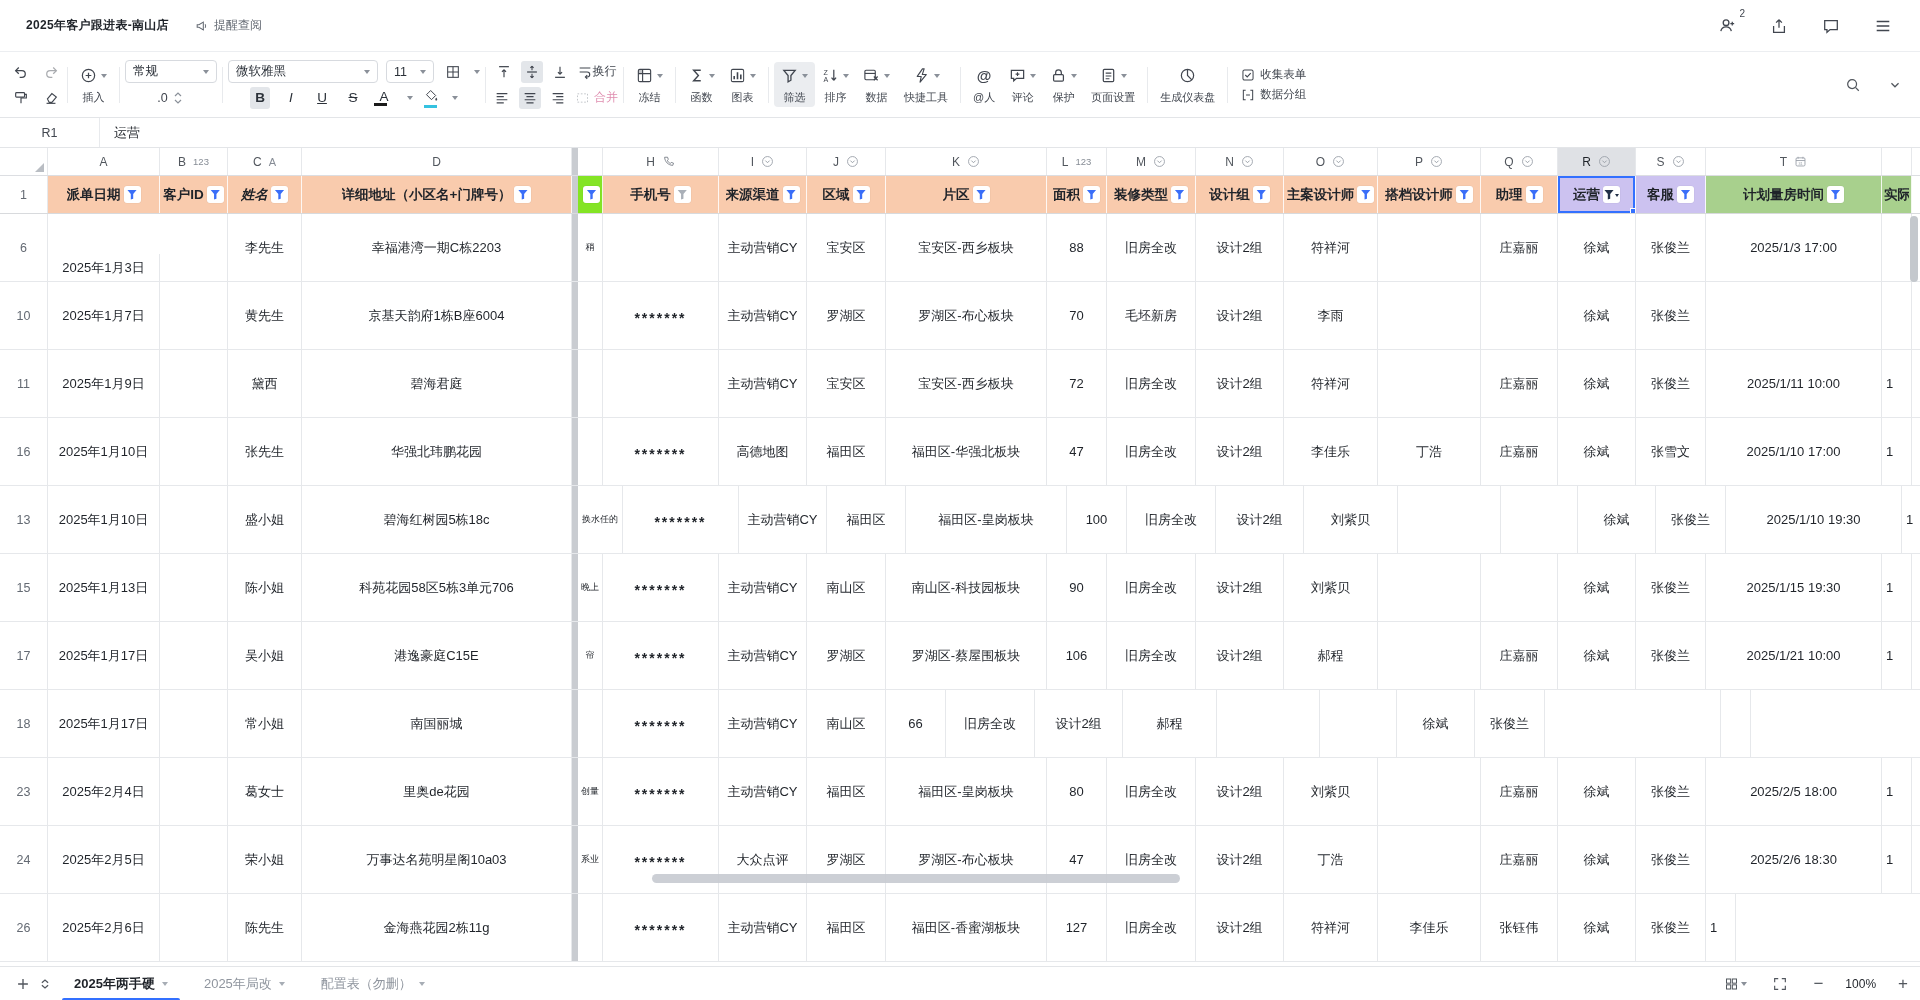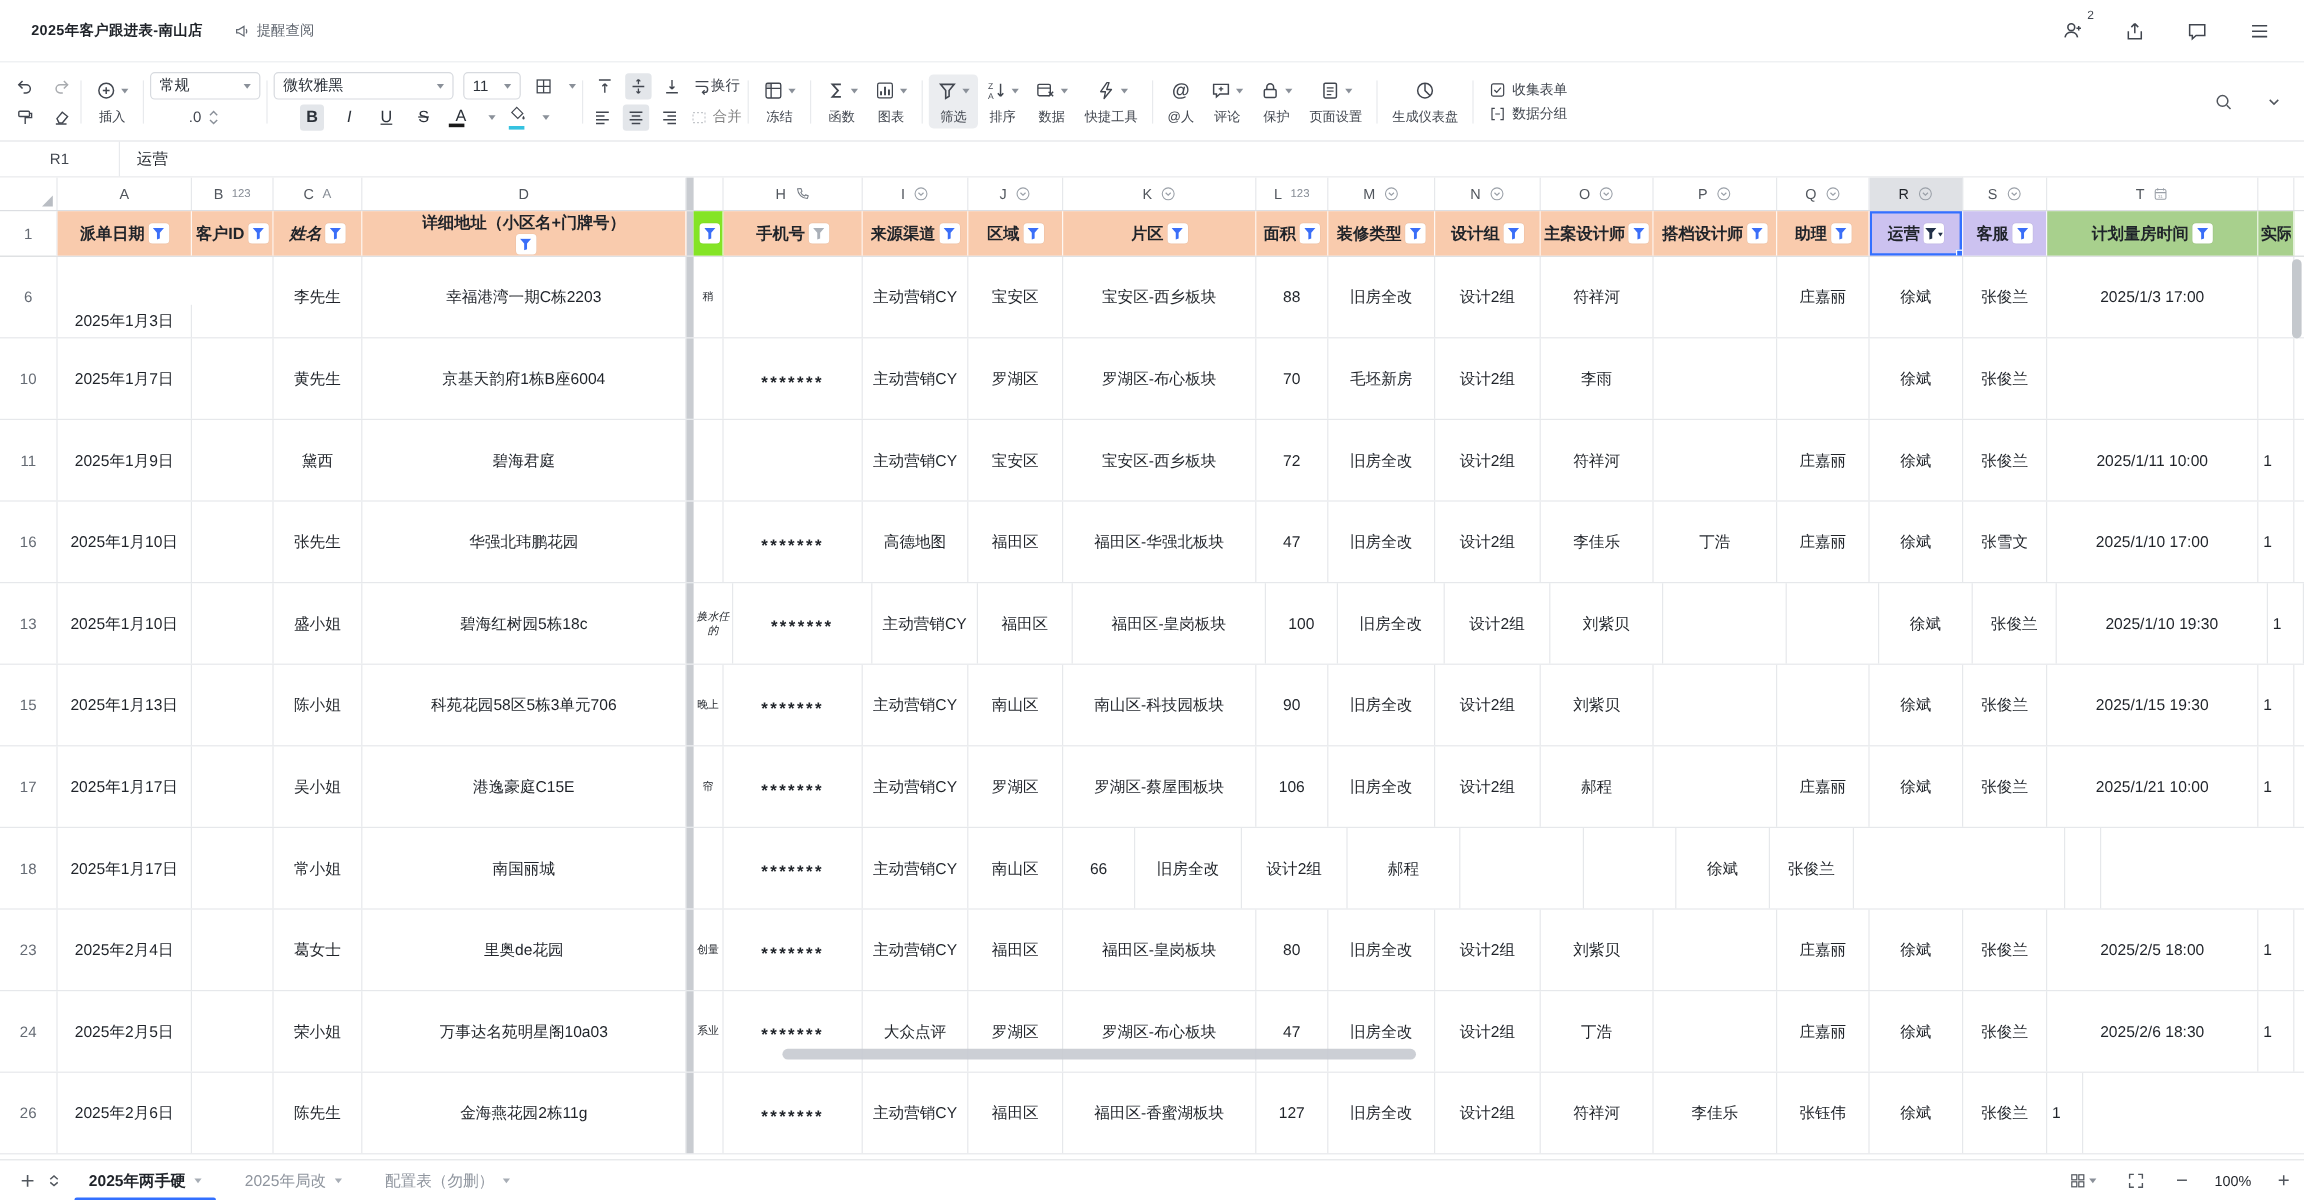"合并" span.tlabel { color: #000000 -> #be185d }
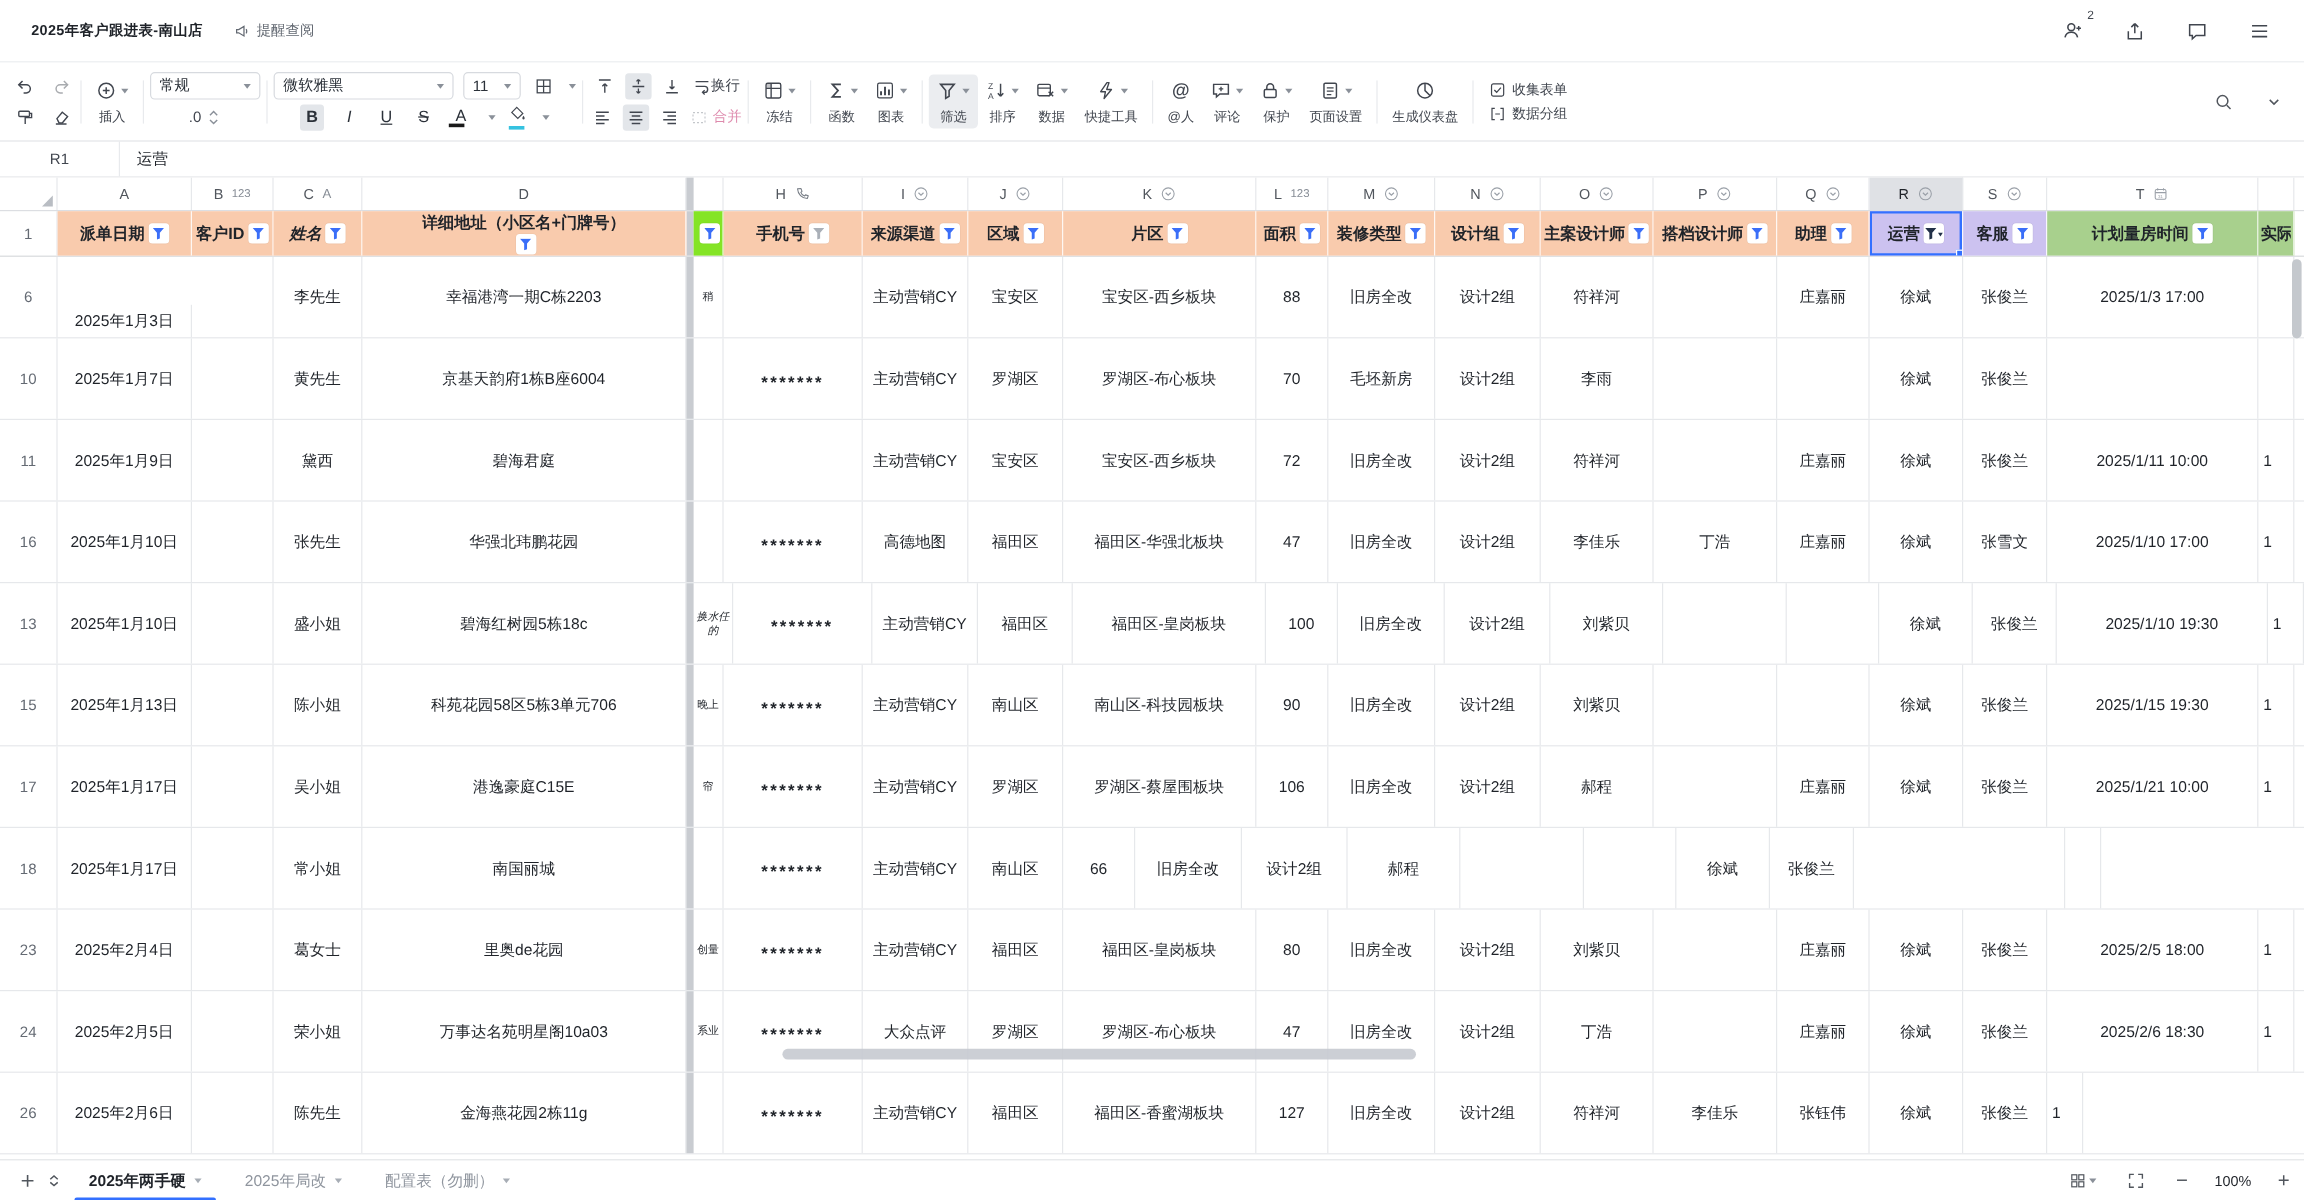"详细地址（小区名+门牌号）" div.hcell { flex-direction: column -> none }
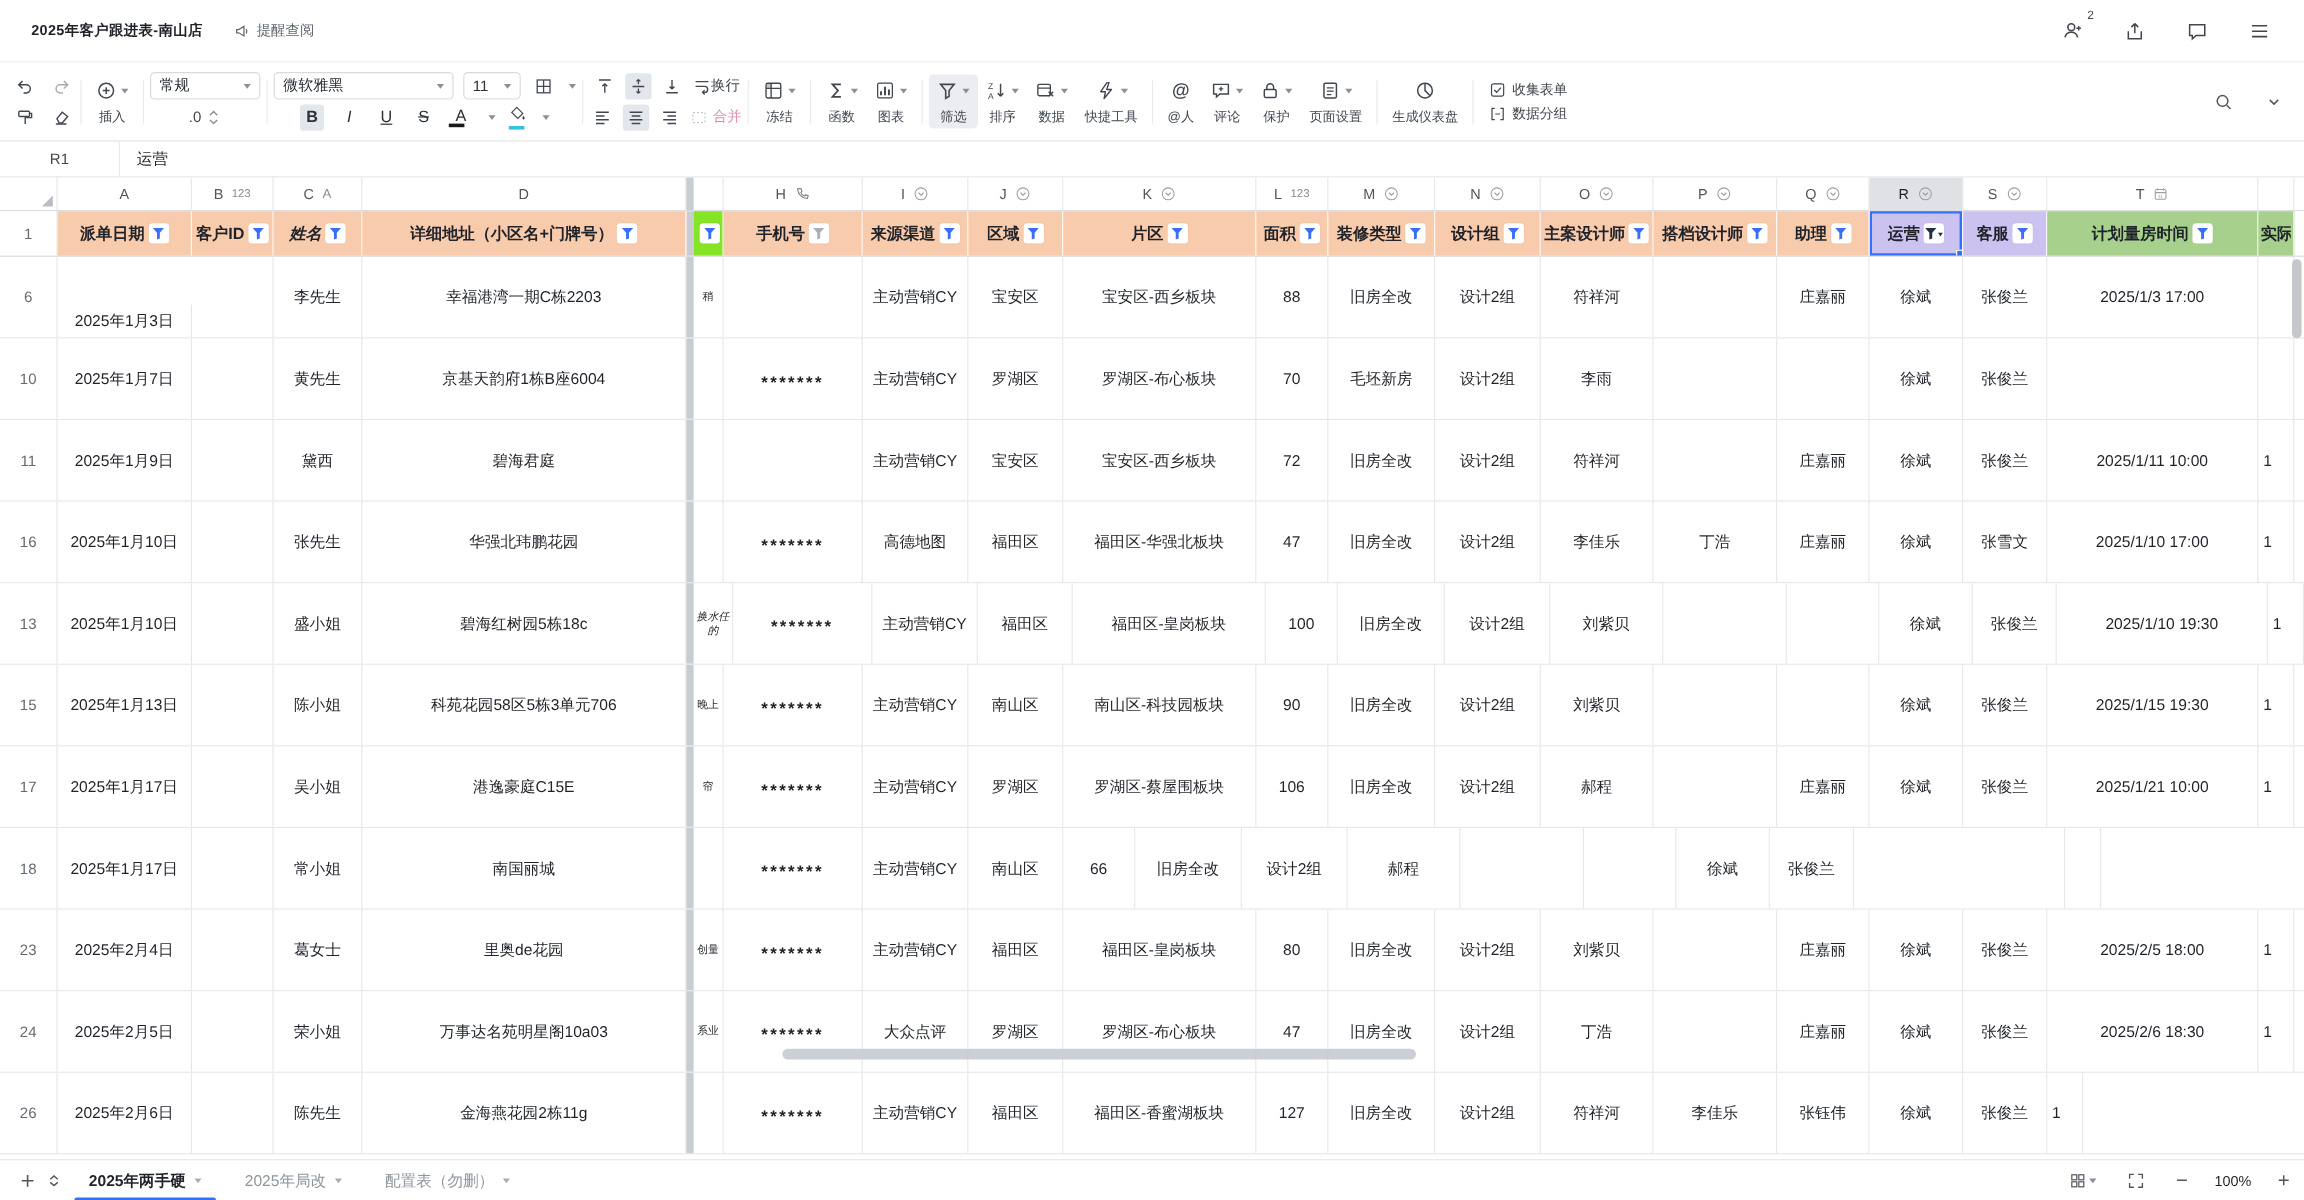"换水任的" div.cell { font-style: italic -> none; width: 33px -> 45px }
